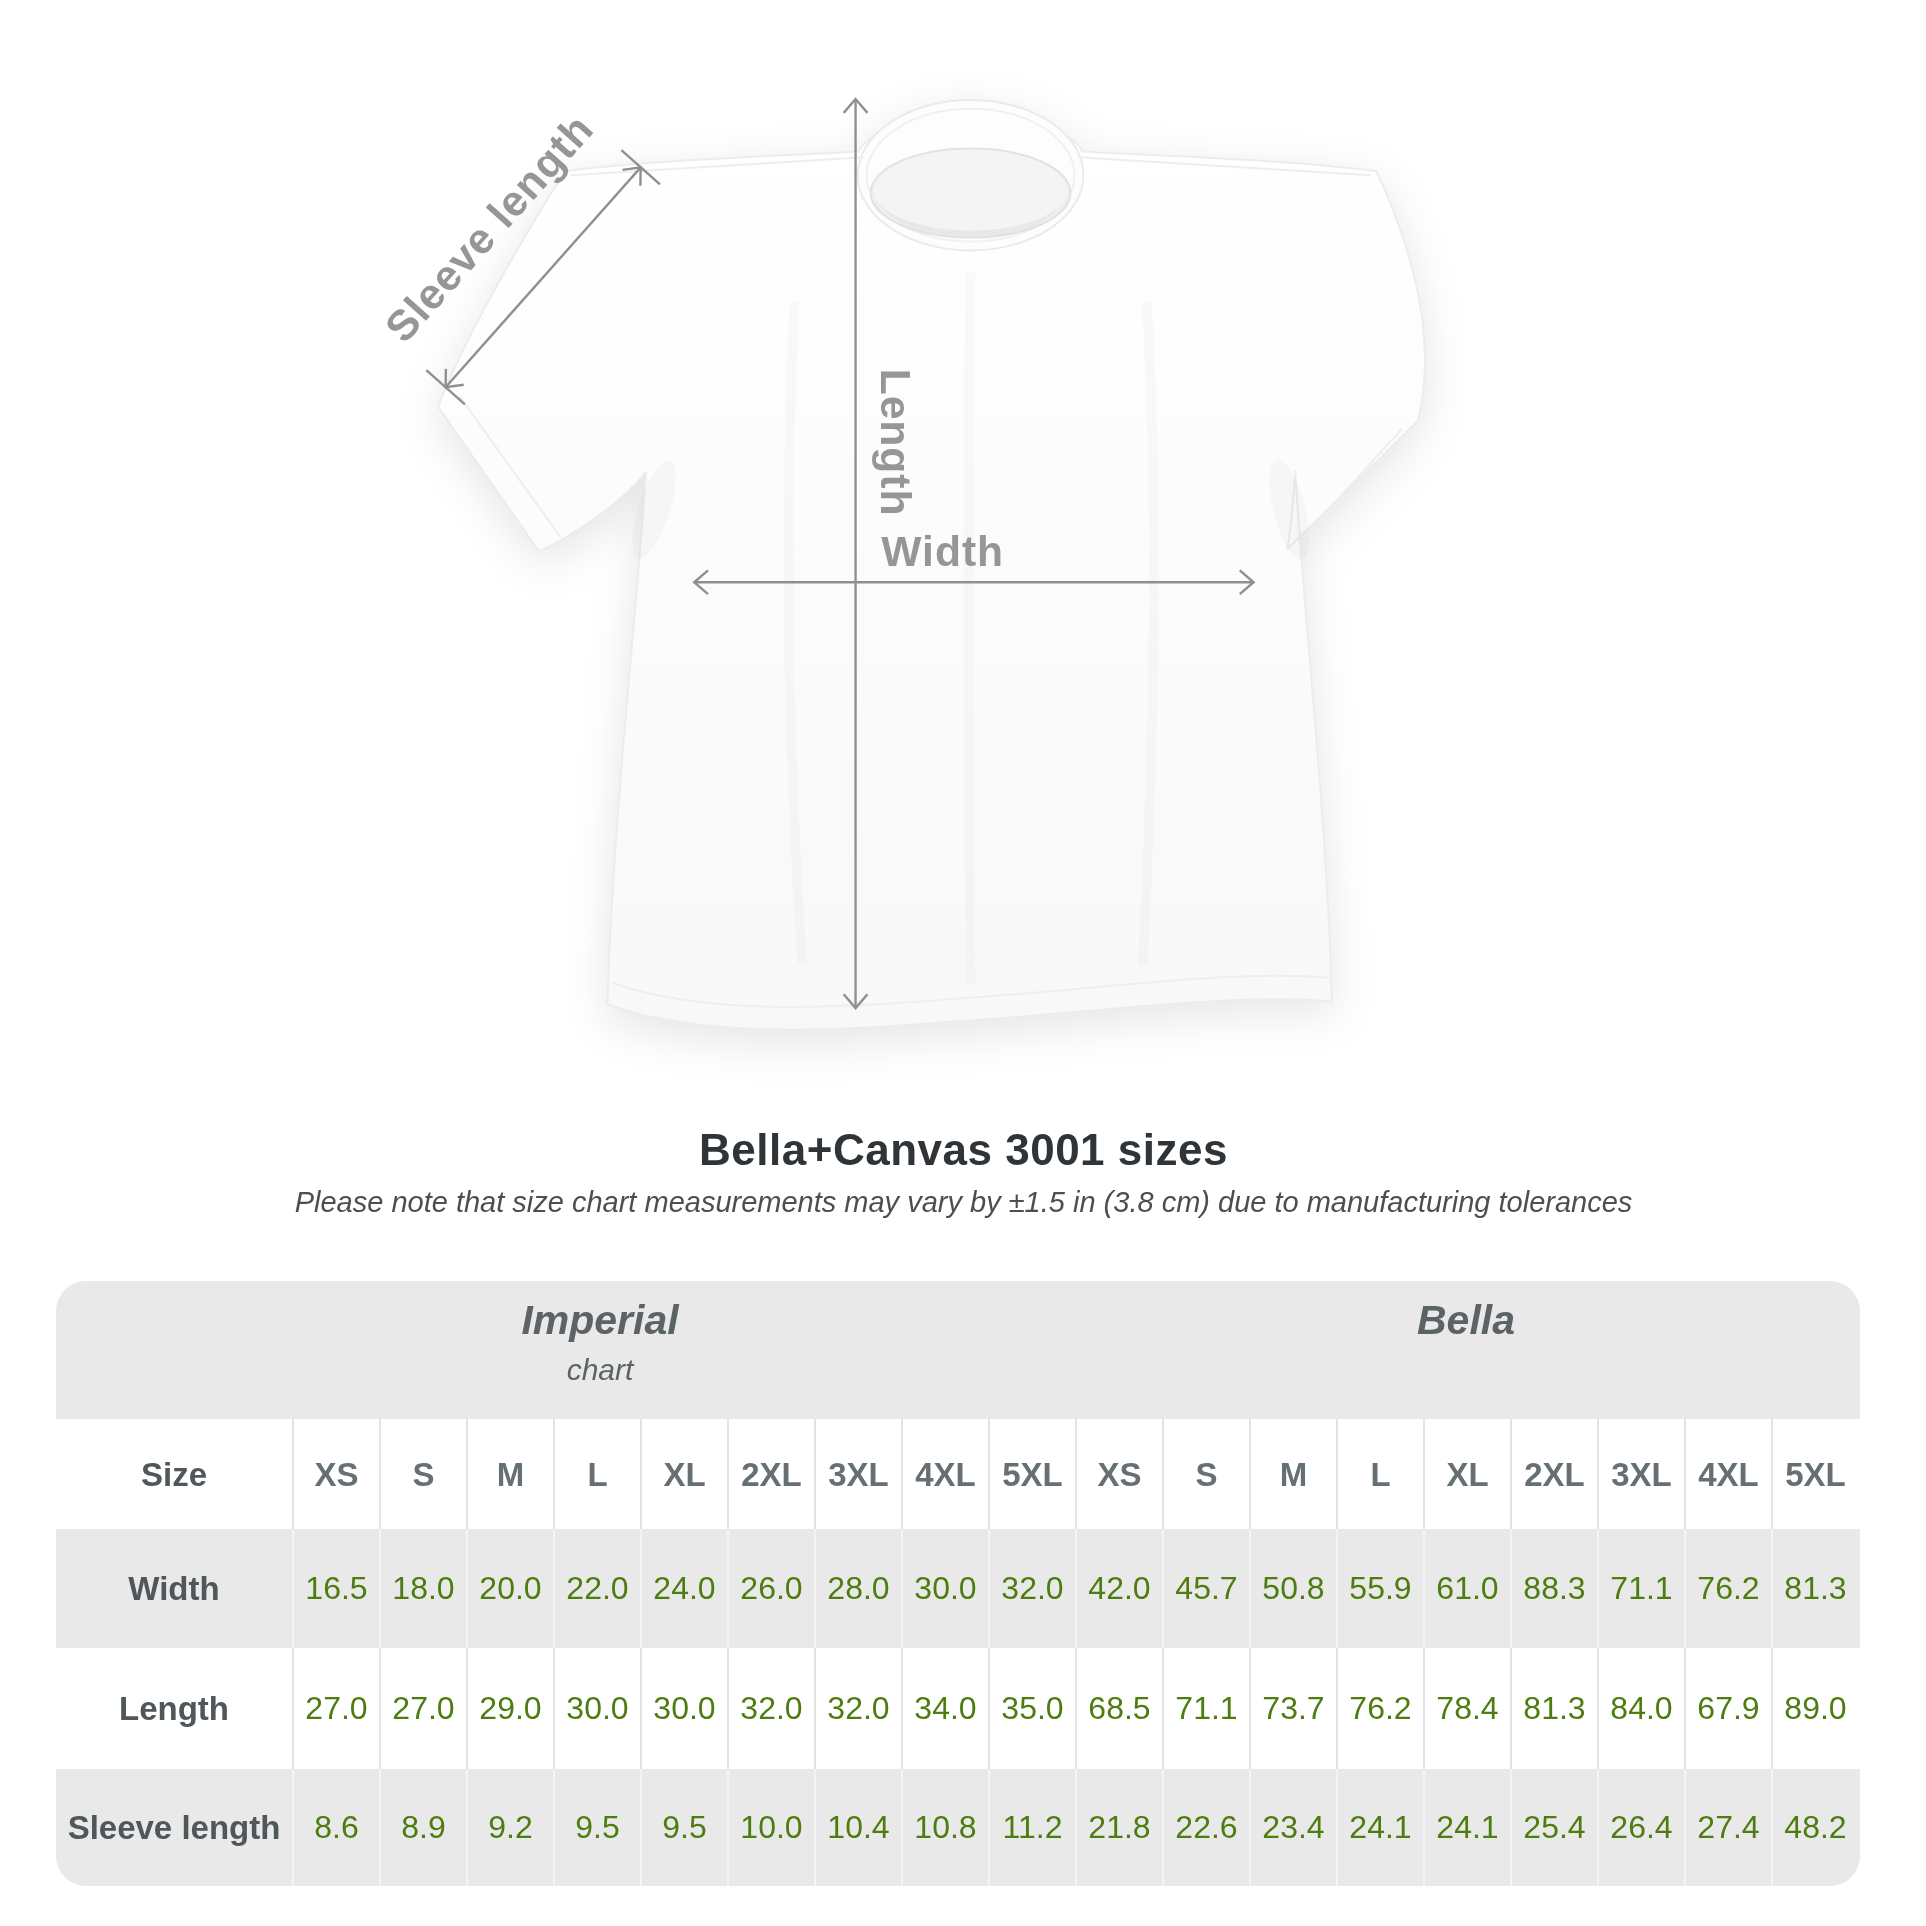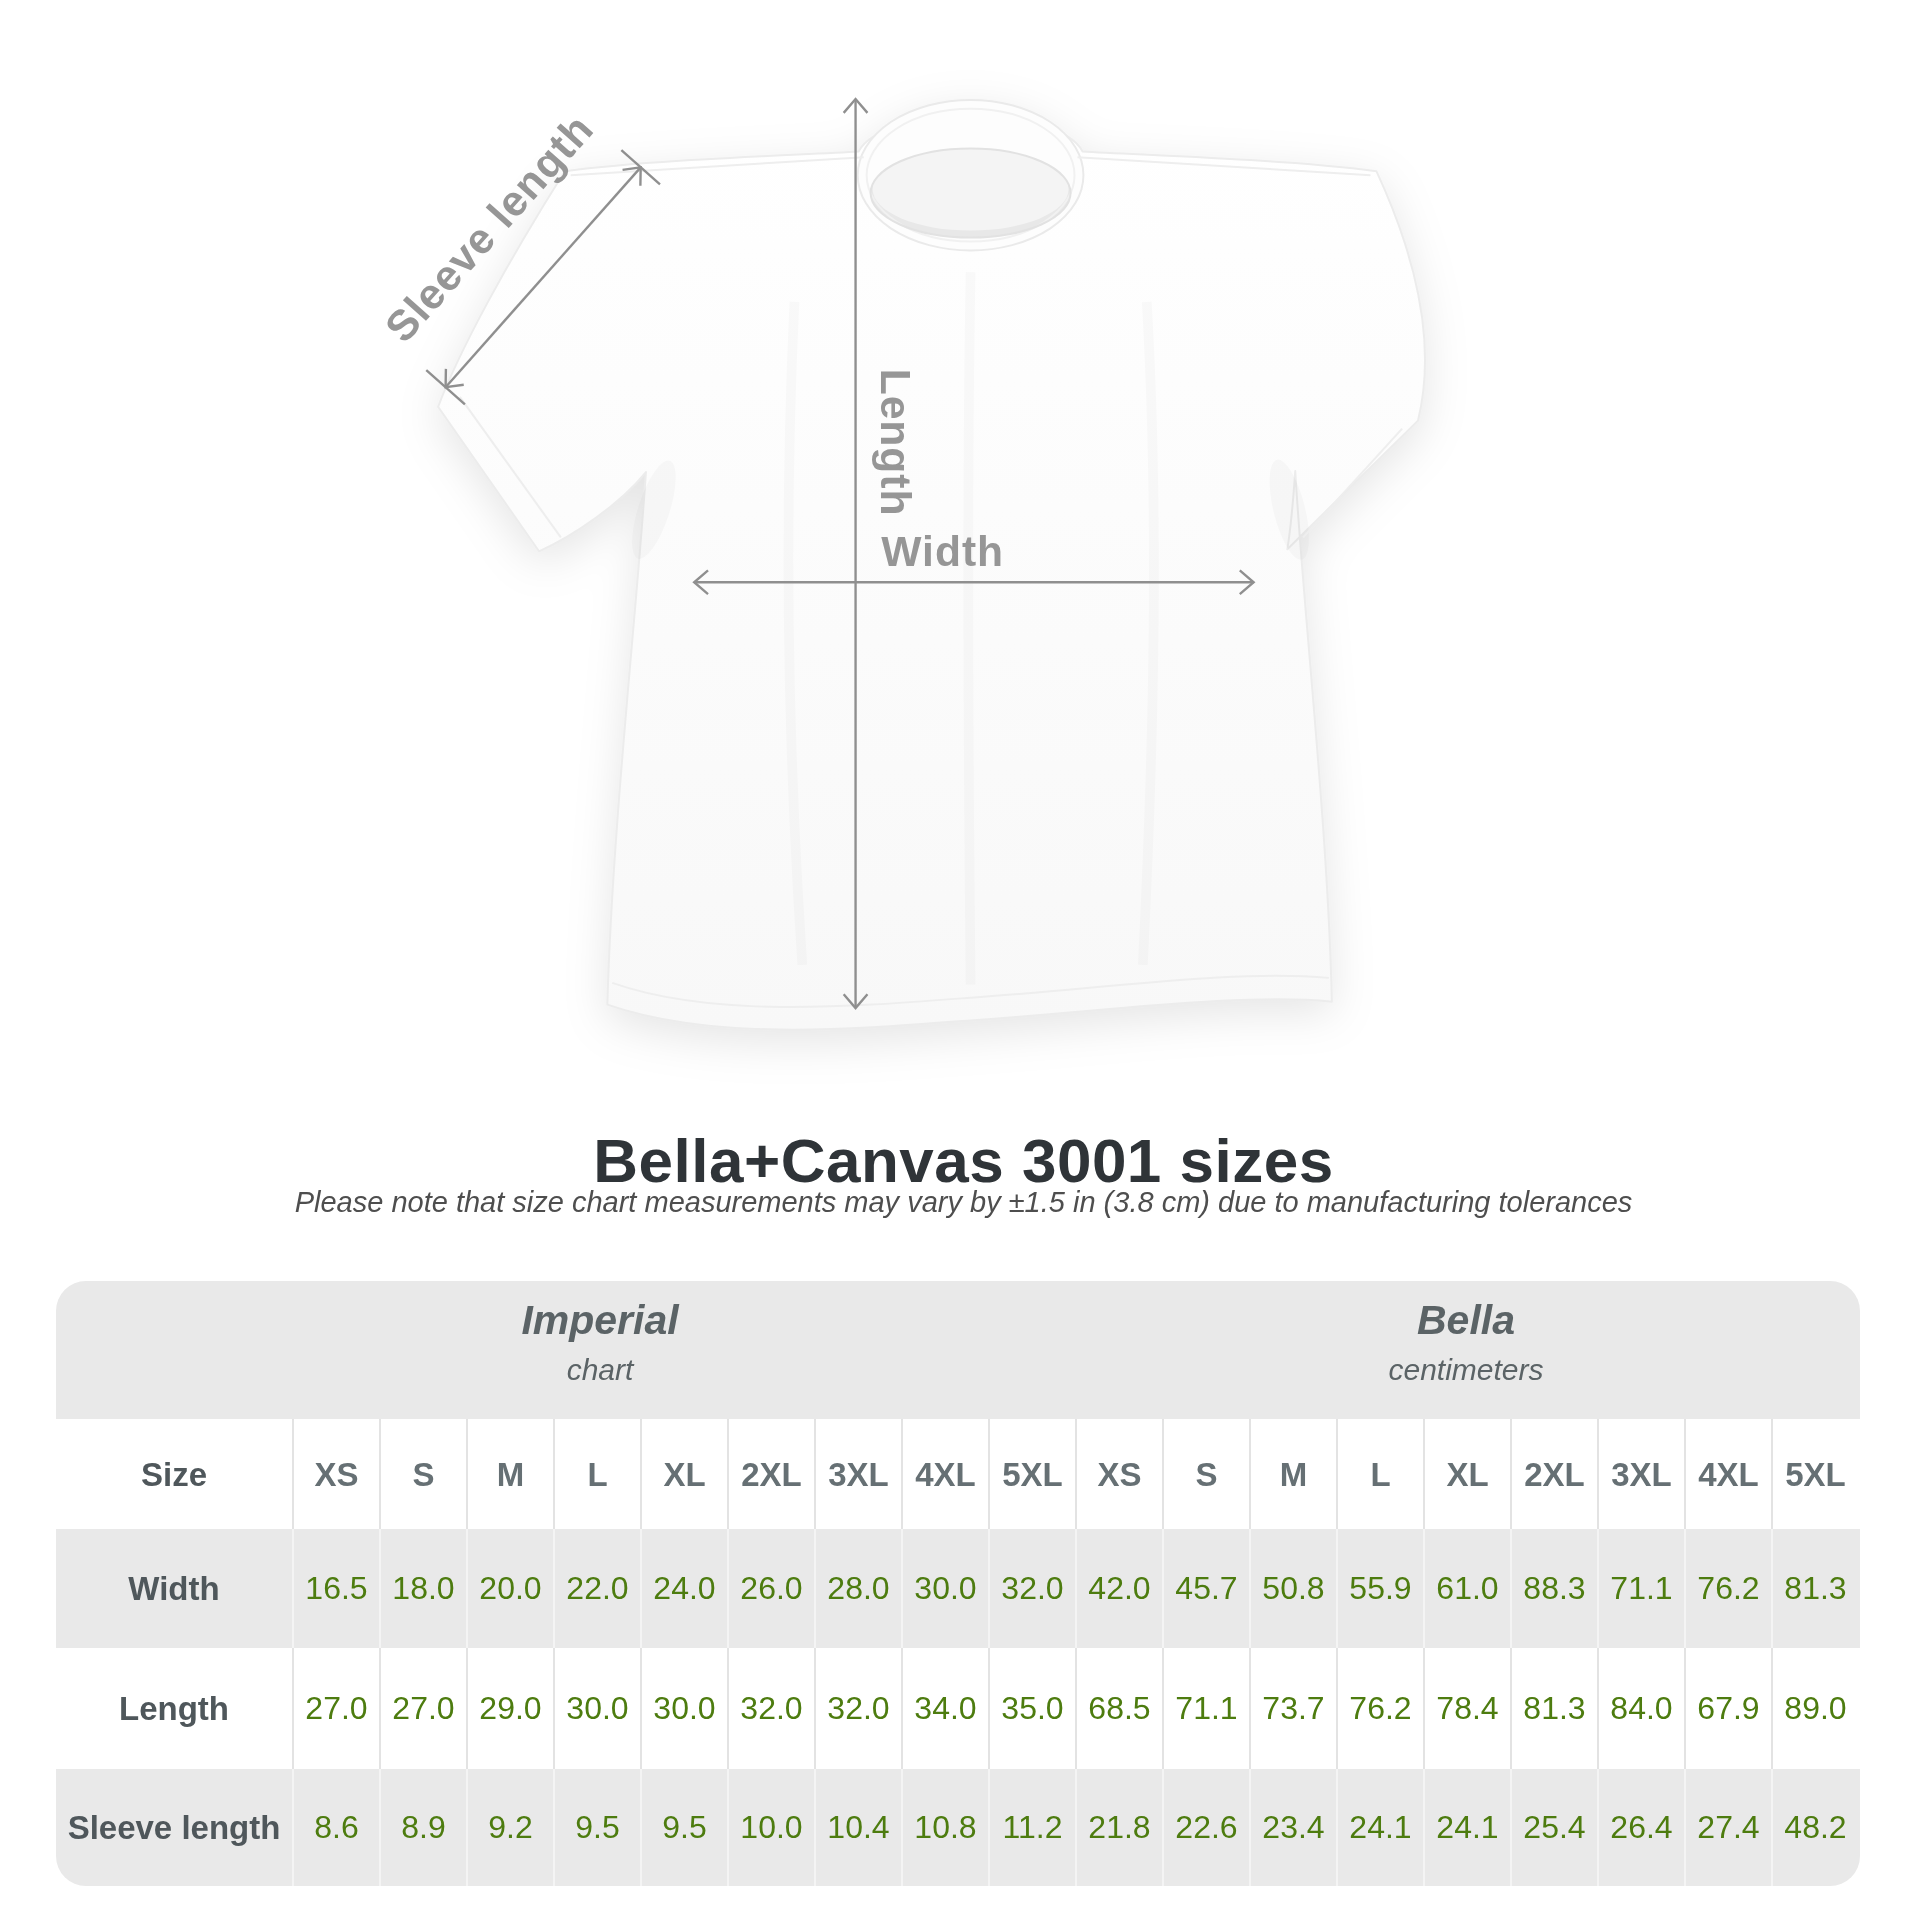"Bella+Canvas 3001 sizes" .title { font-size: 62px -> 44px }
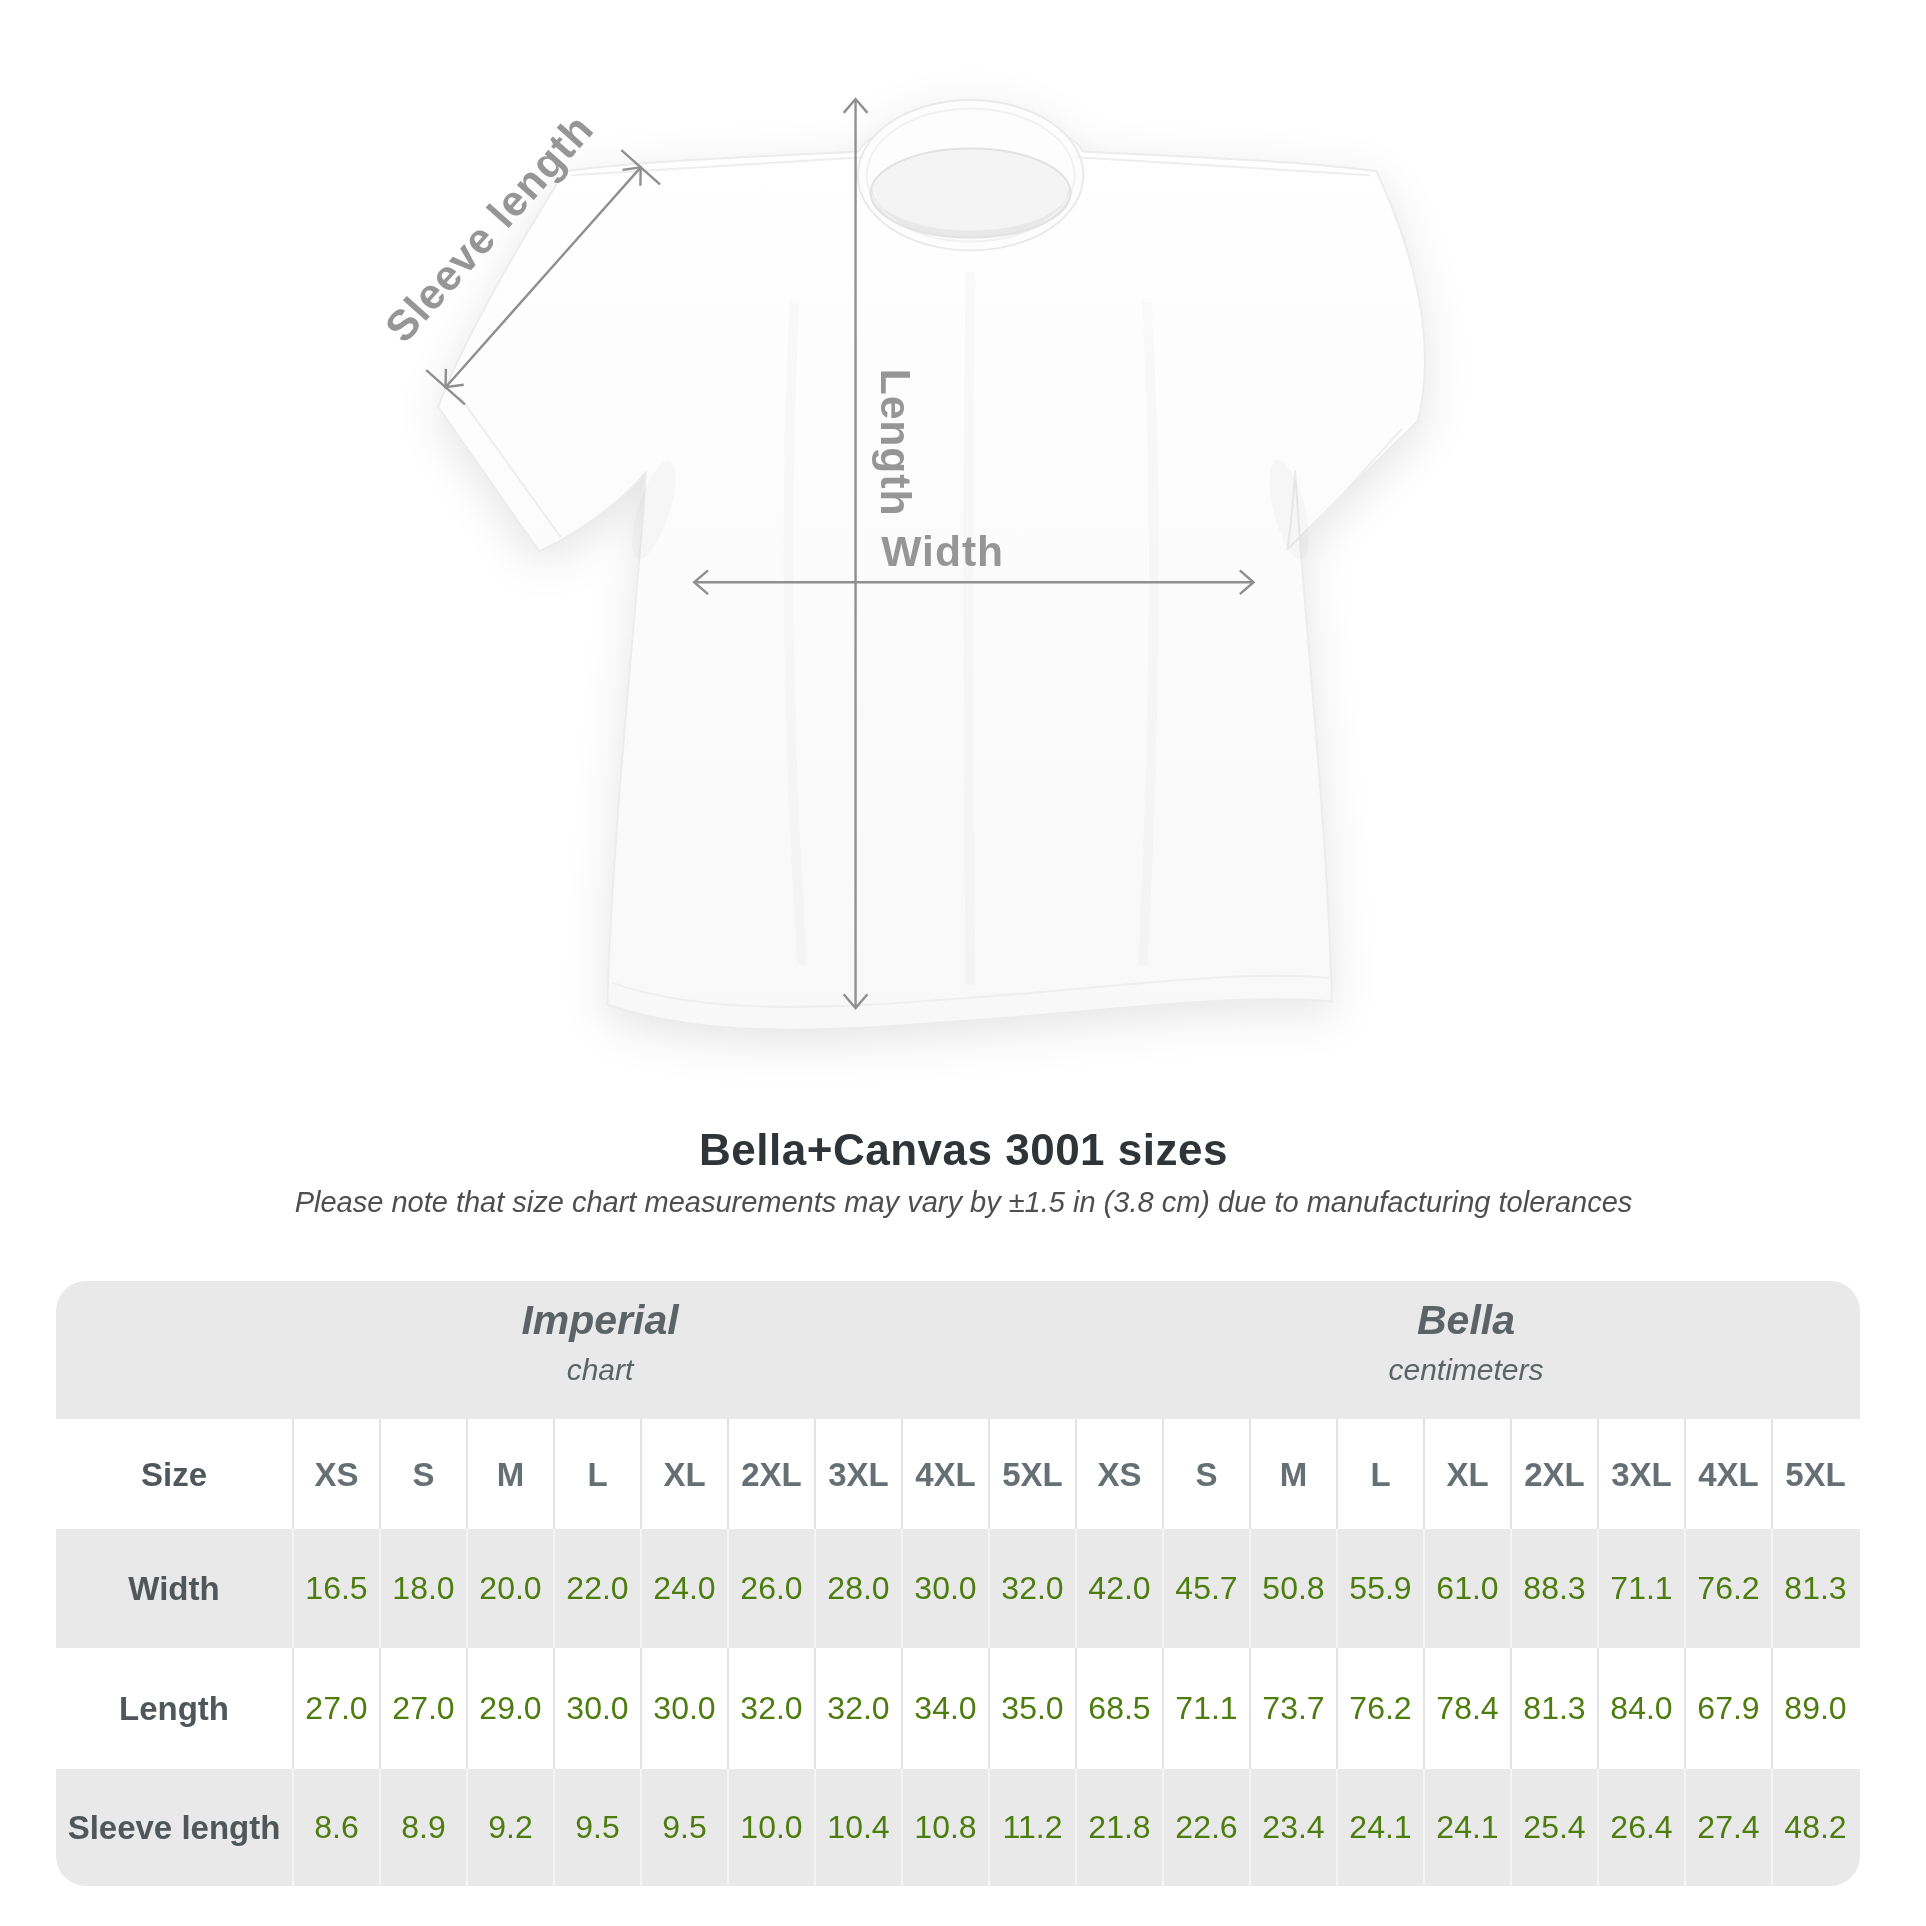"centimeters" div.ug-sub { html: <div>centimeters</div> -> none }
